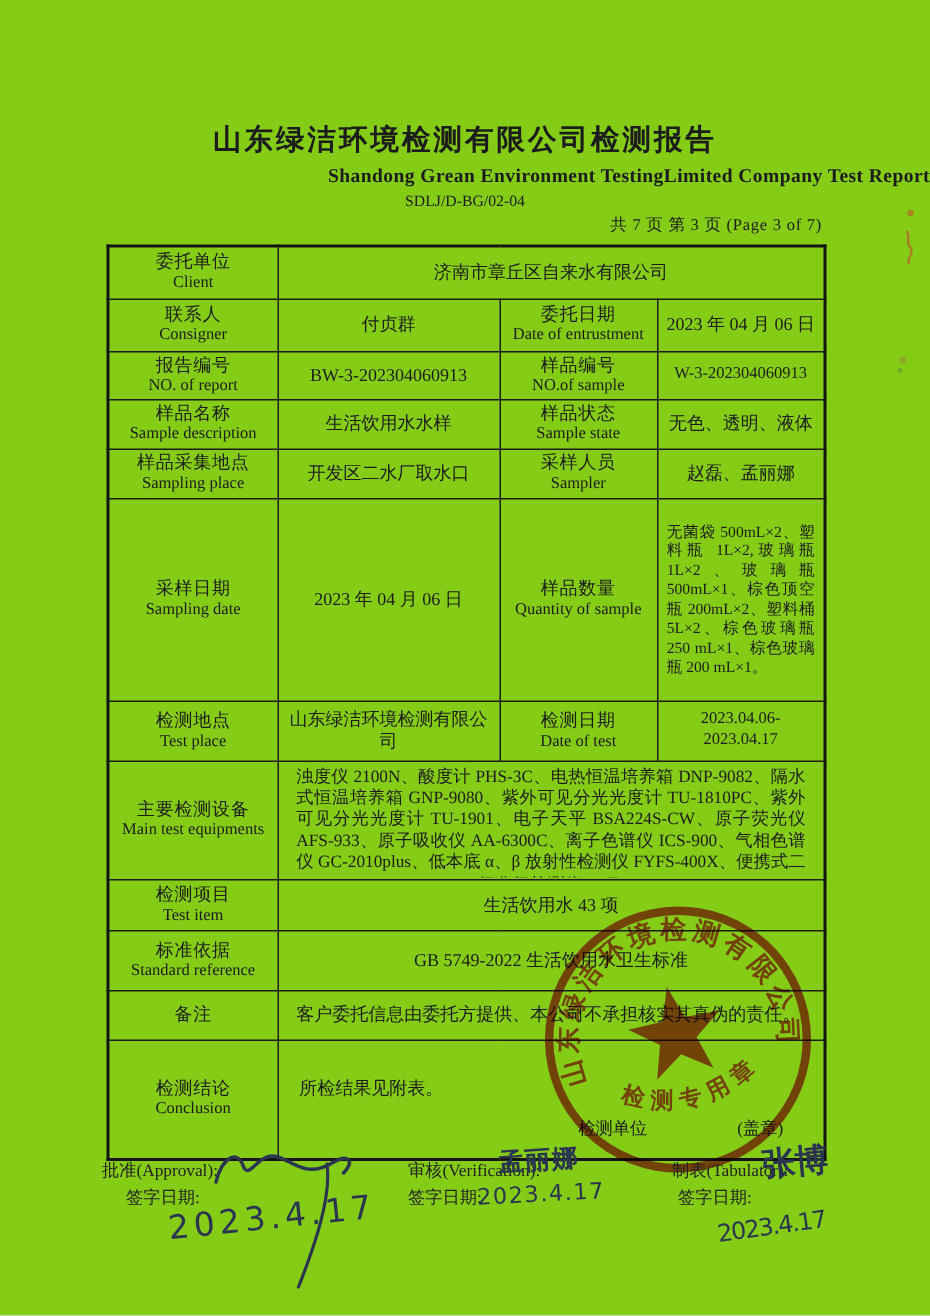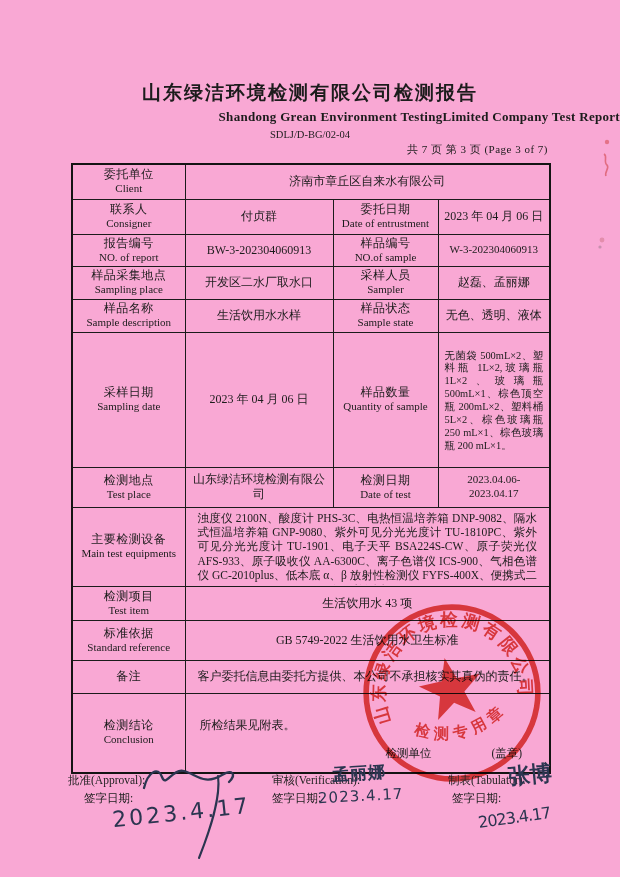"山东绿洁环境检测有限公司检测报告" .page { background: #f9a8d4 -> #84cc16 }
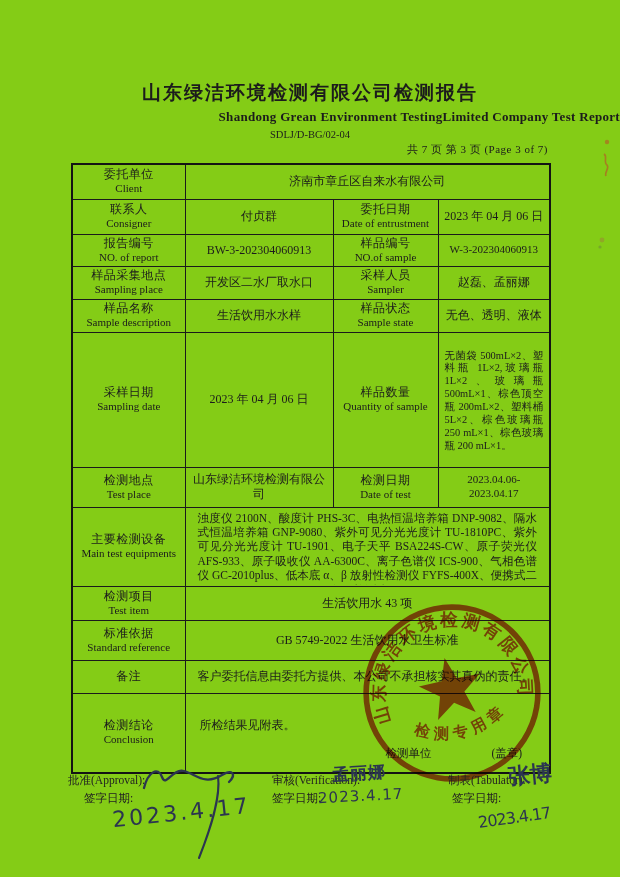"样品采集地点" tr { order: before "样品名称" -> after "样品名称" }
